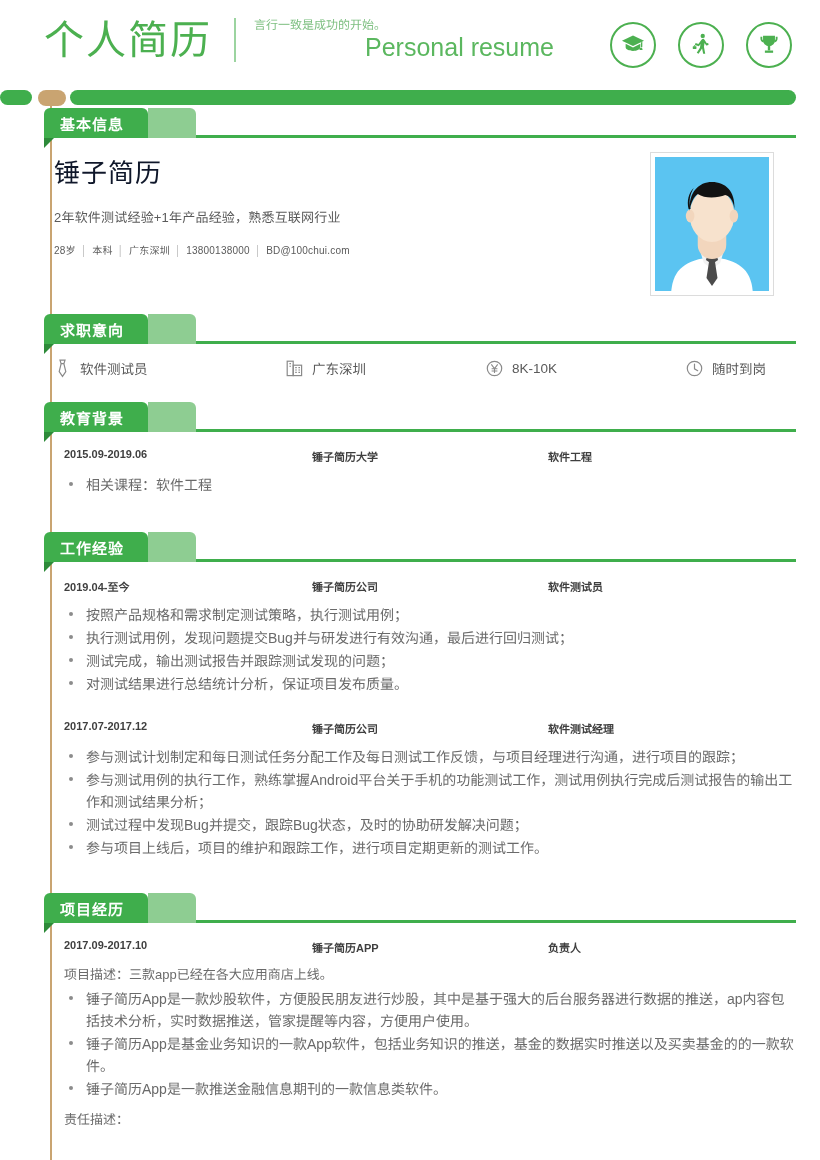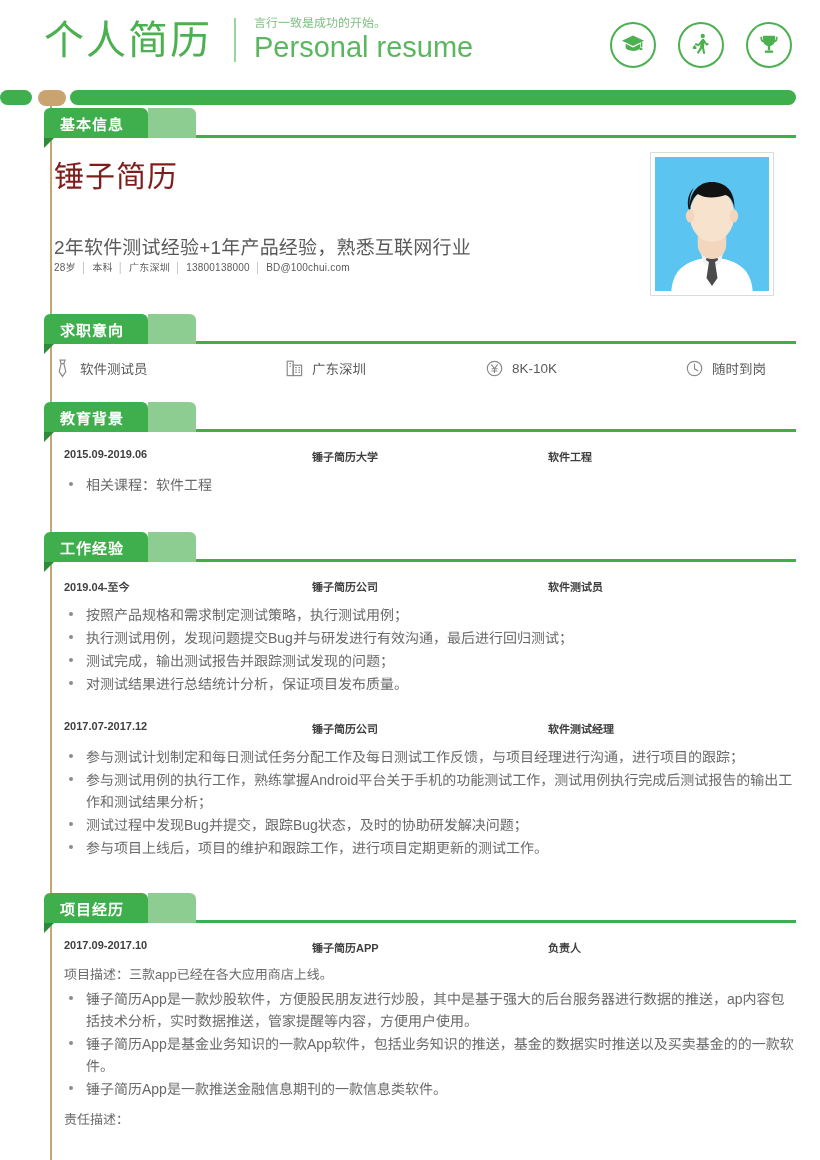"Personal resume" .brand-sub-en { font-size: 29px -> 25px; text-align: none -> right }
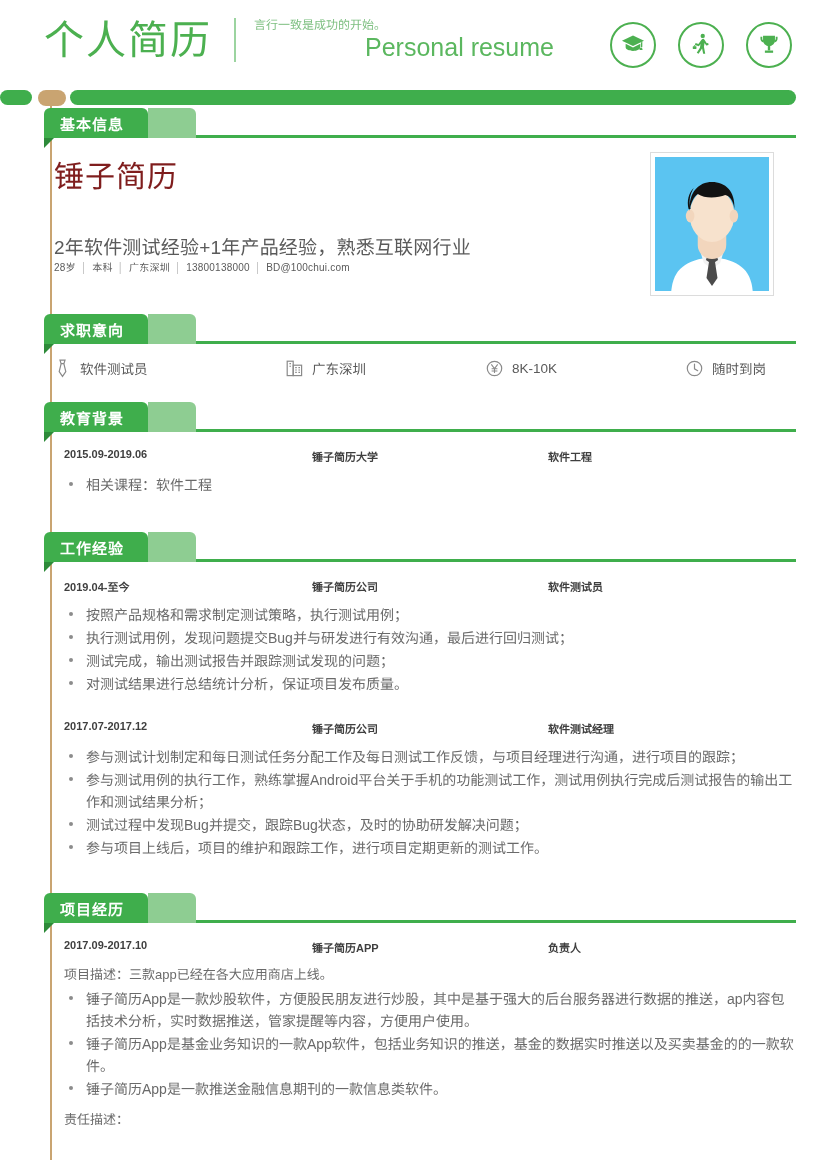"锤子简历" .person-name { color: #7f1d1d -> #0f172a; font-size: 30px -> 26px; margin: 0 0 36px 0 -> 0 0 18px 0 }
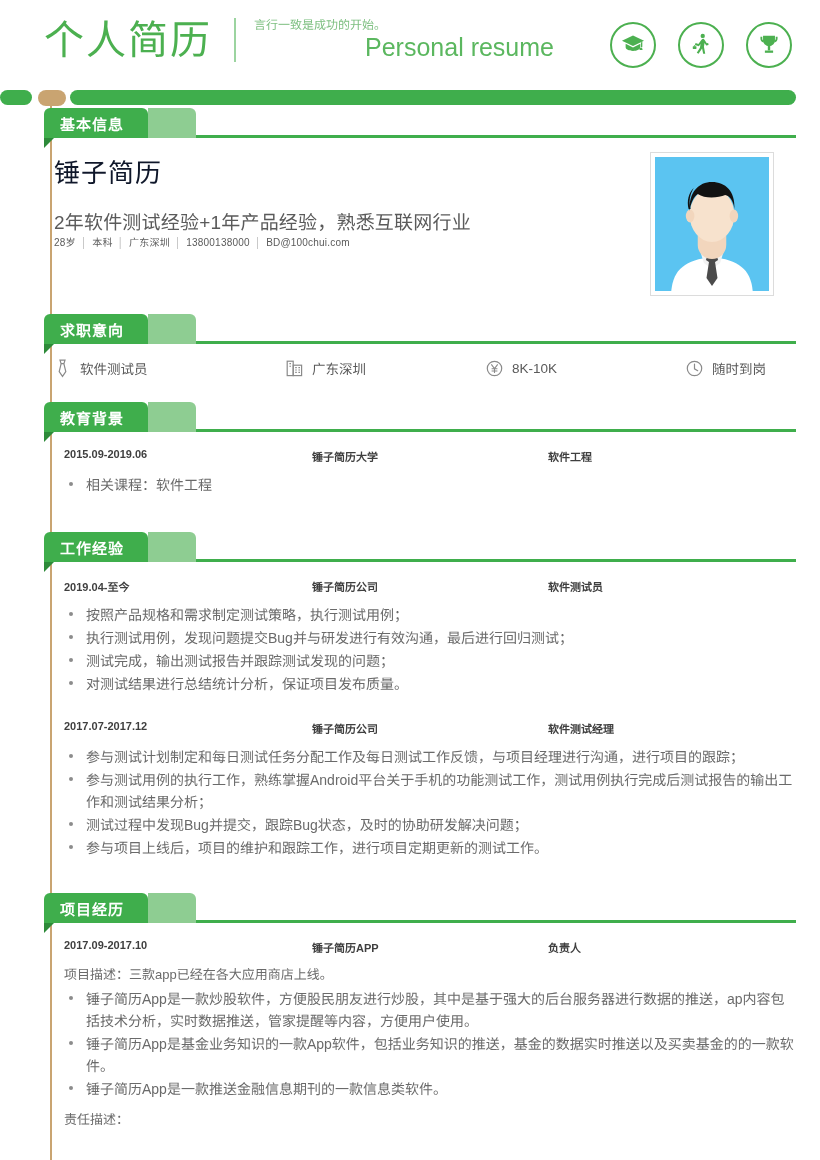"2年软件测试经验+1年产品经验，熟悉互联网行业" .person-tag { font-size: 19px -> 13px; margin-bottom: none -> 16px }
